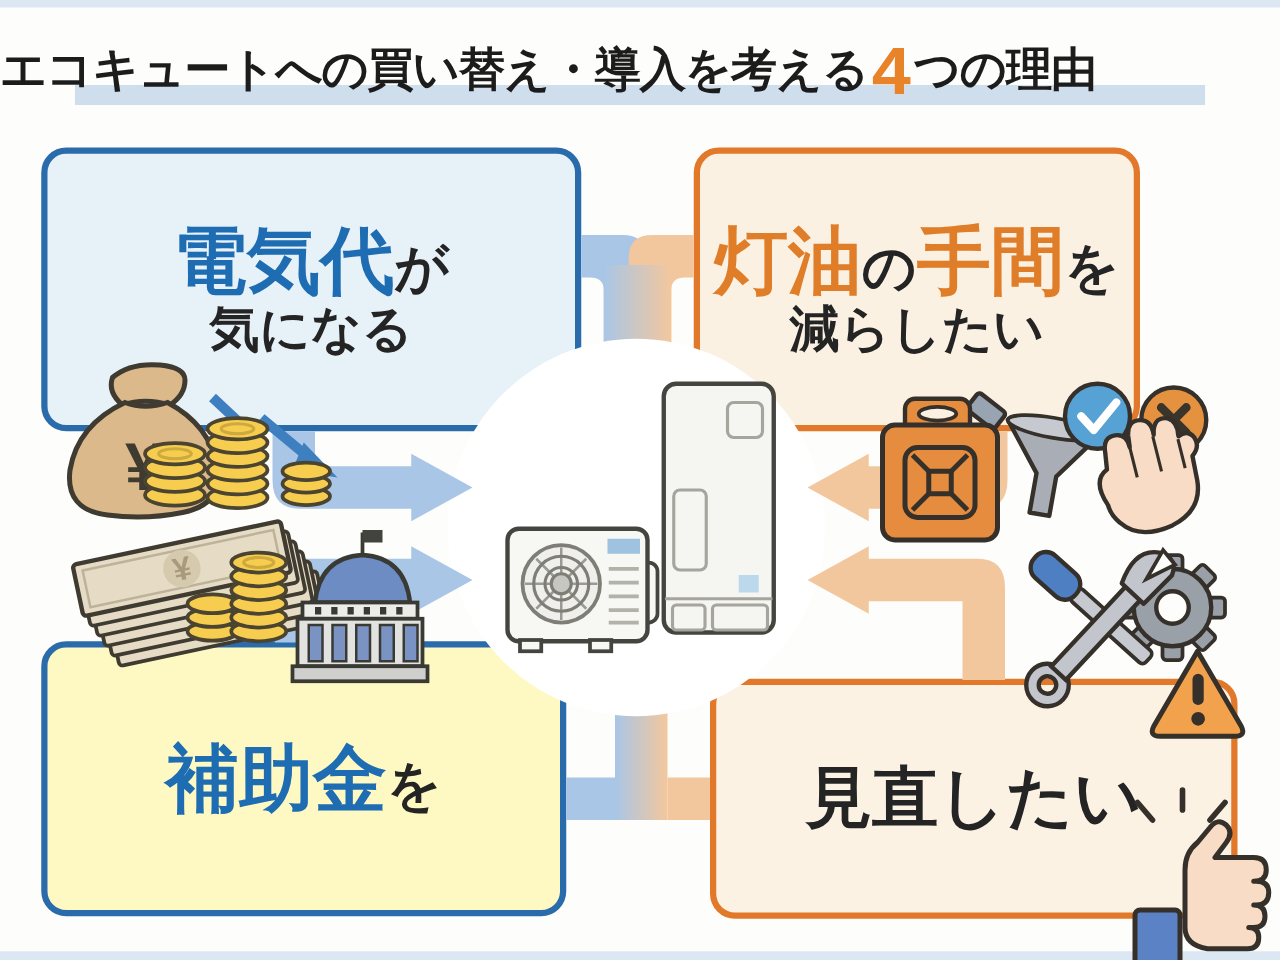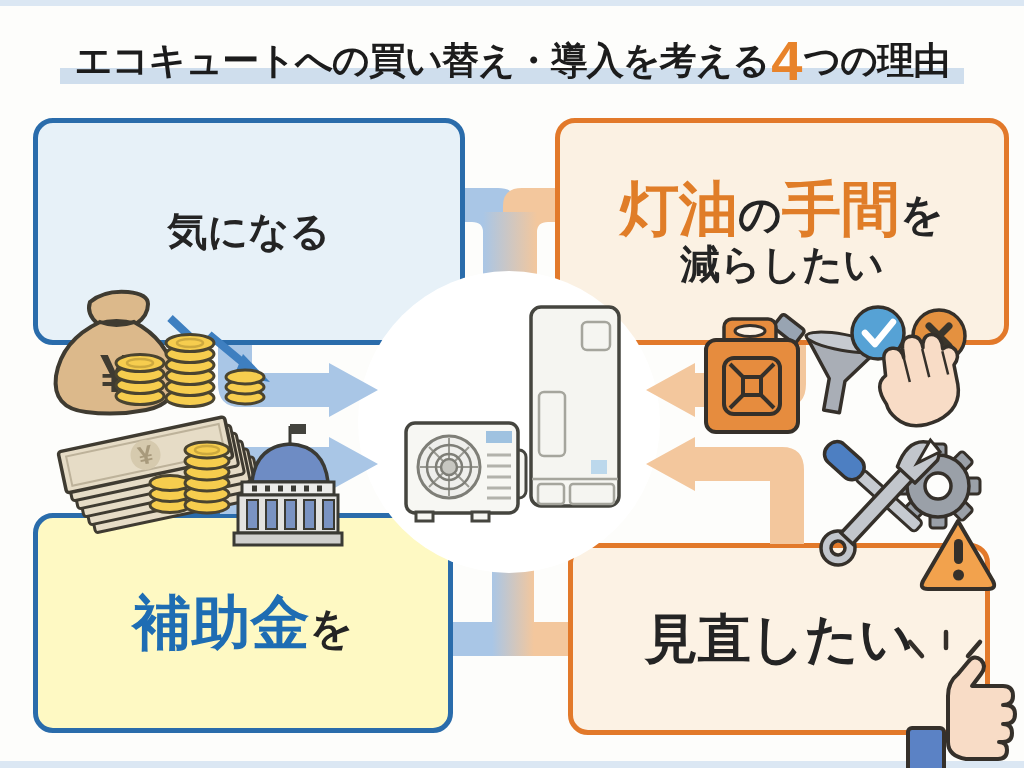"エコキュートへの買い替え・導入を考える4つの理由" .title { font-family: none -> Liberation Mono, monospace; text-align: center -> none }
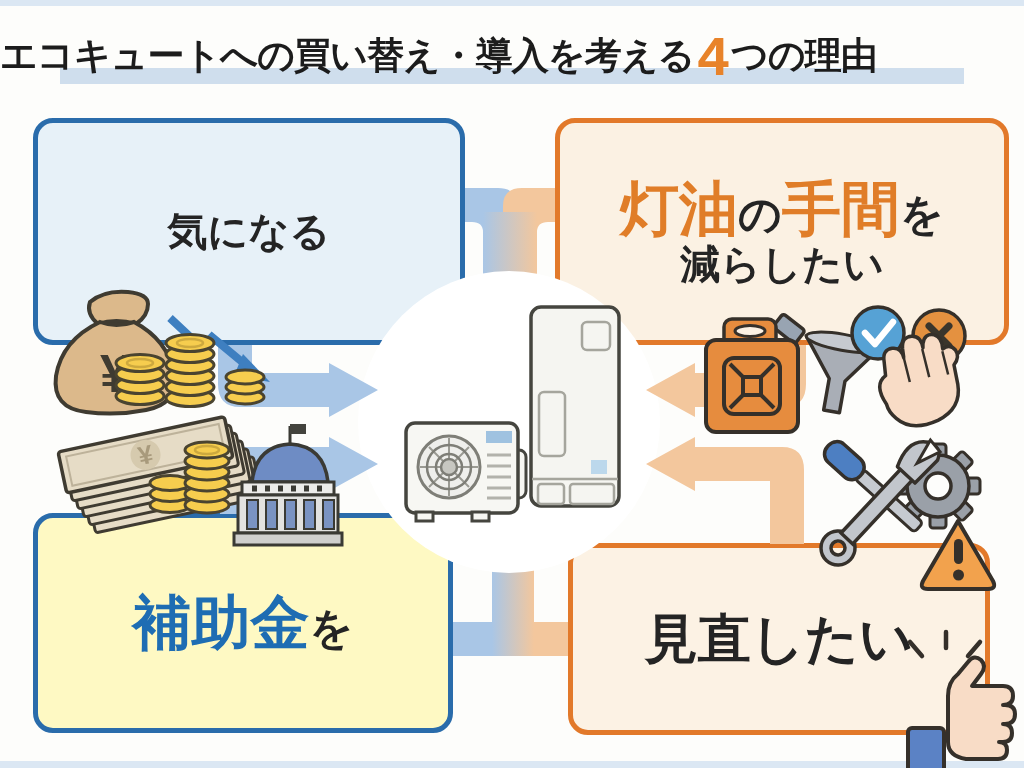"電気代が" div.bline { html: none -> <div><span>電気代</span><span>が</span></div> }
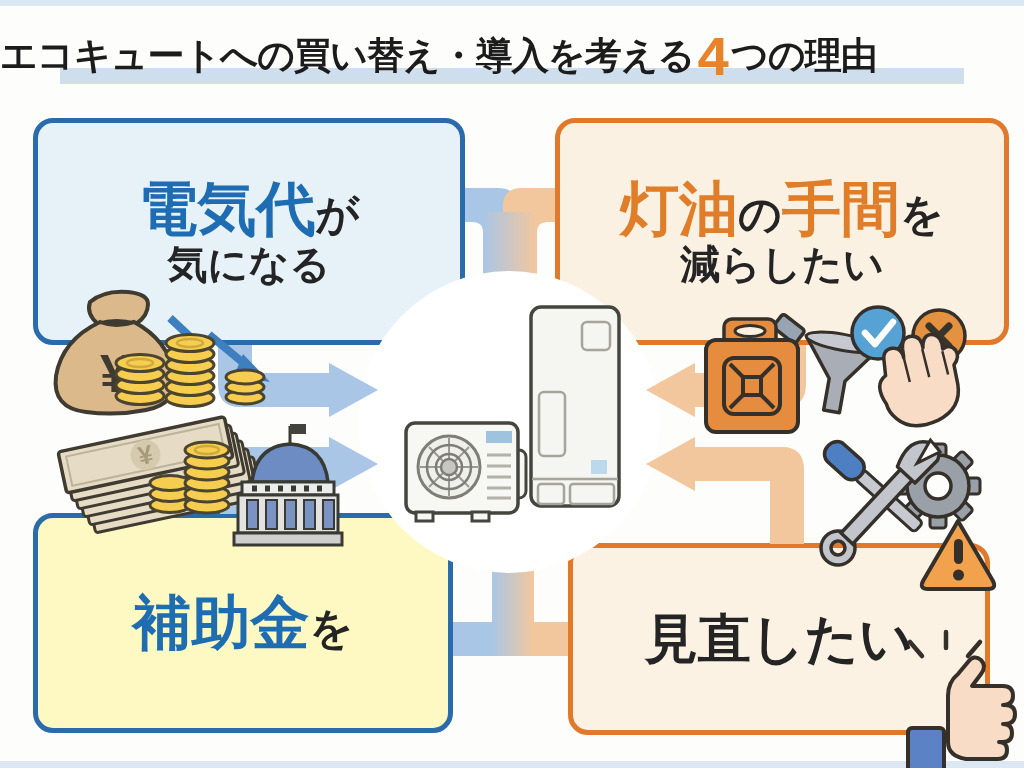"灯油の手間を" .box.tr { width: 454px -> 357px }
